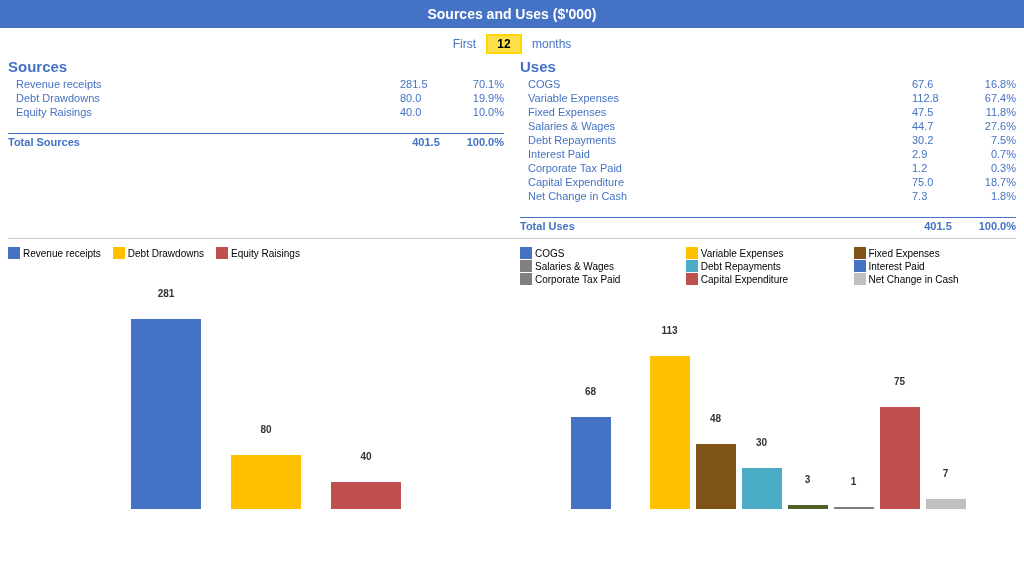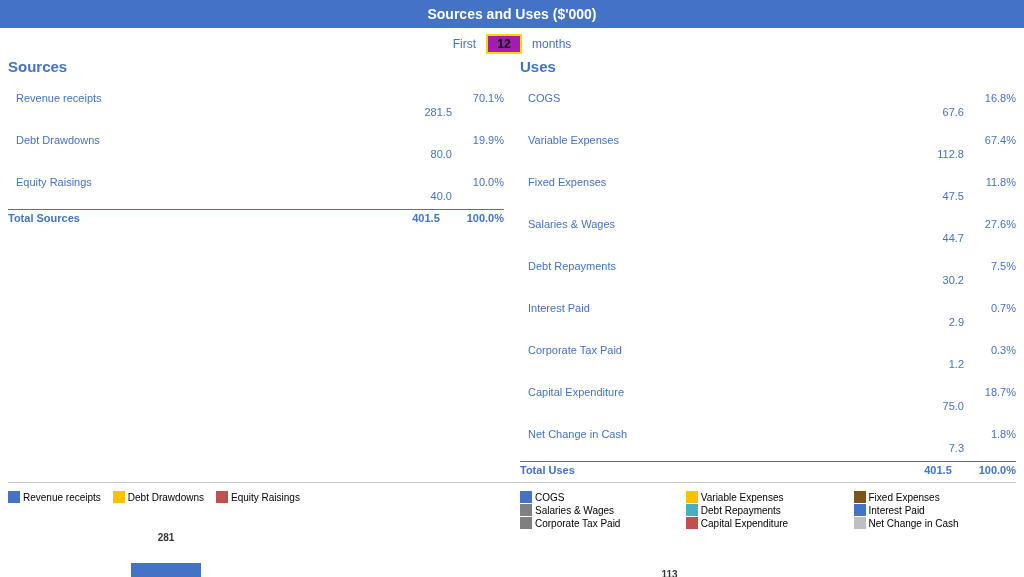"12" .months-input { background: #a21caf -> #fde047 }
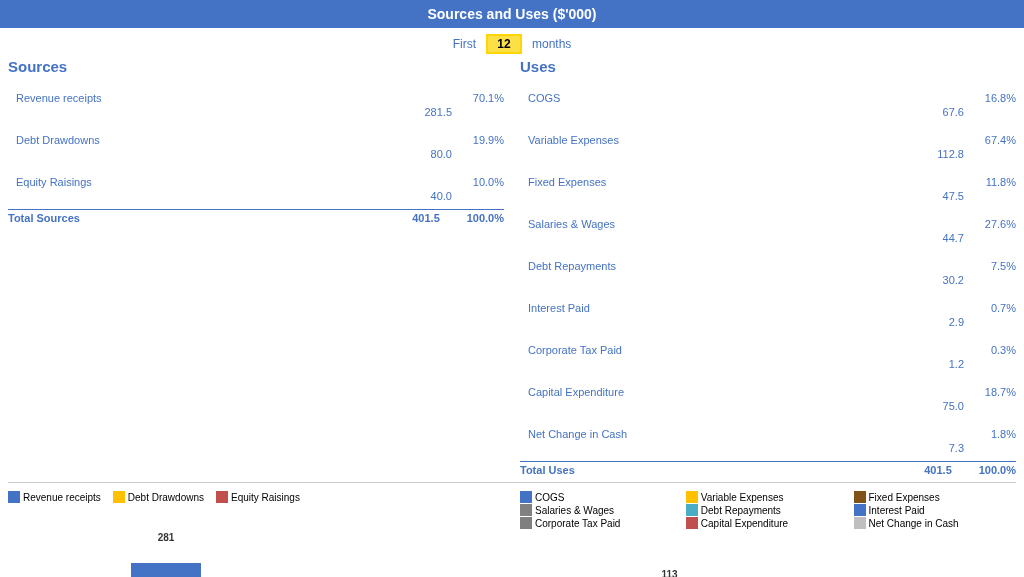"281.5" .data-row .value { margin-top: 28px -> none; text-align: right -> none }
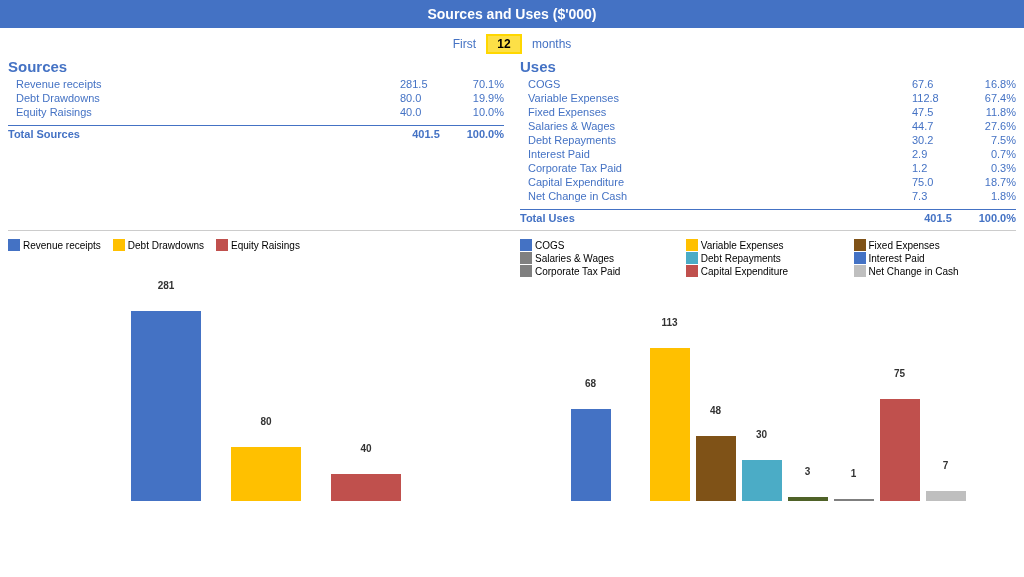"Total Sources" .total-row { margin-top: 6px -> 14px }
